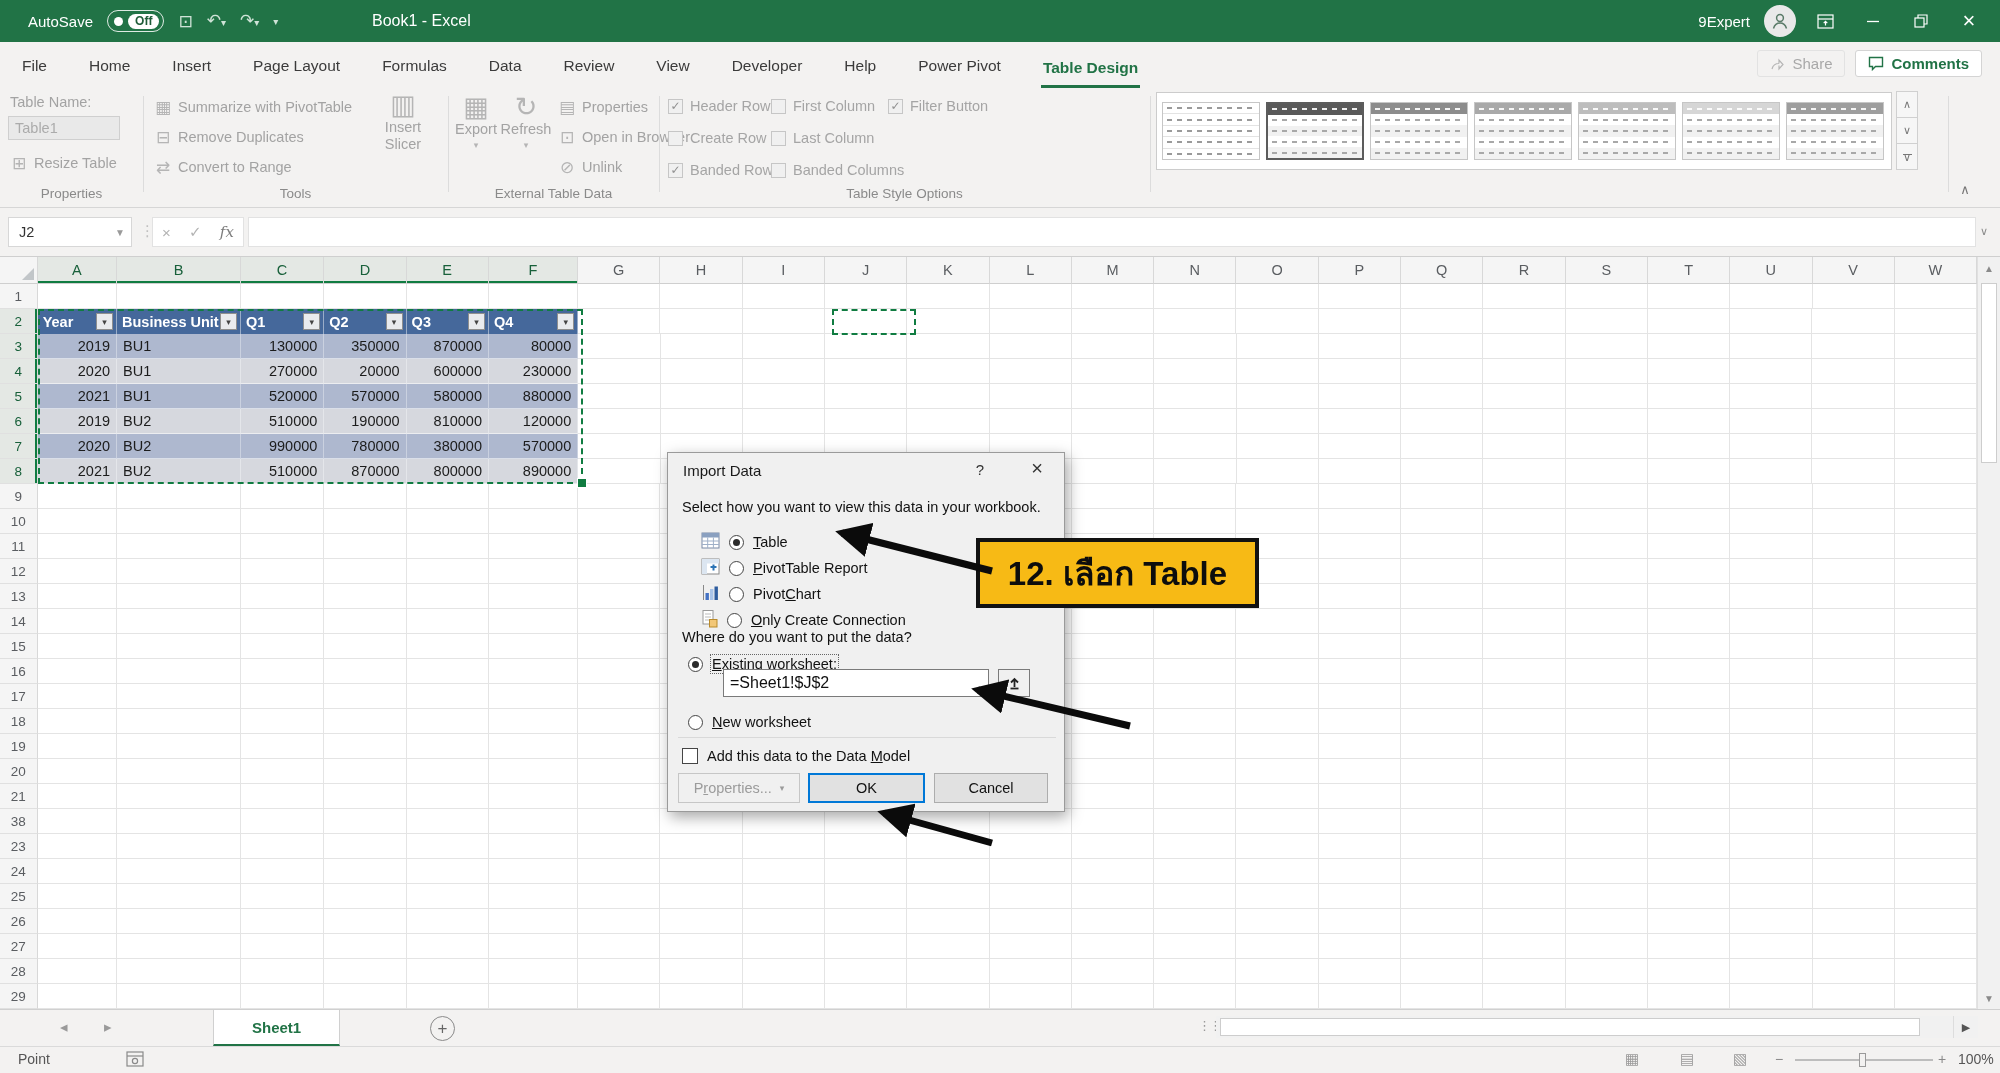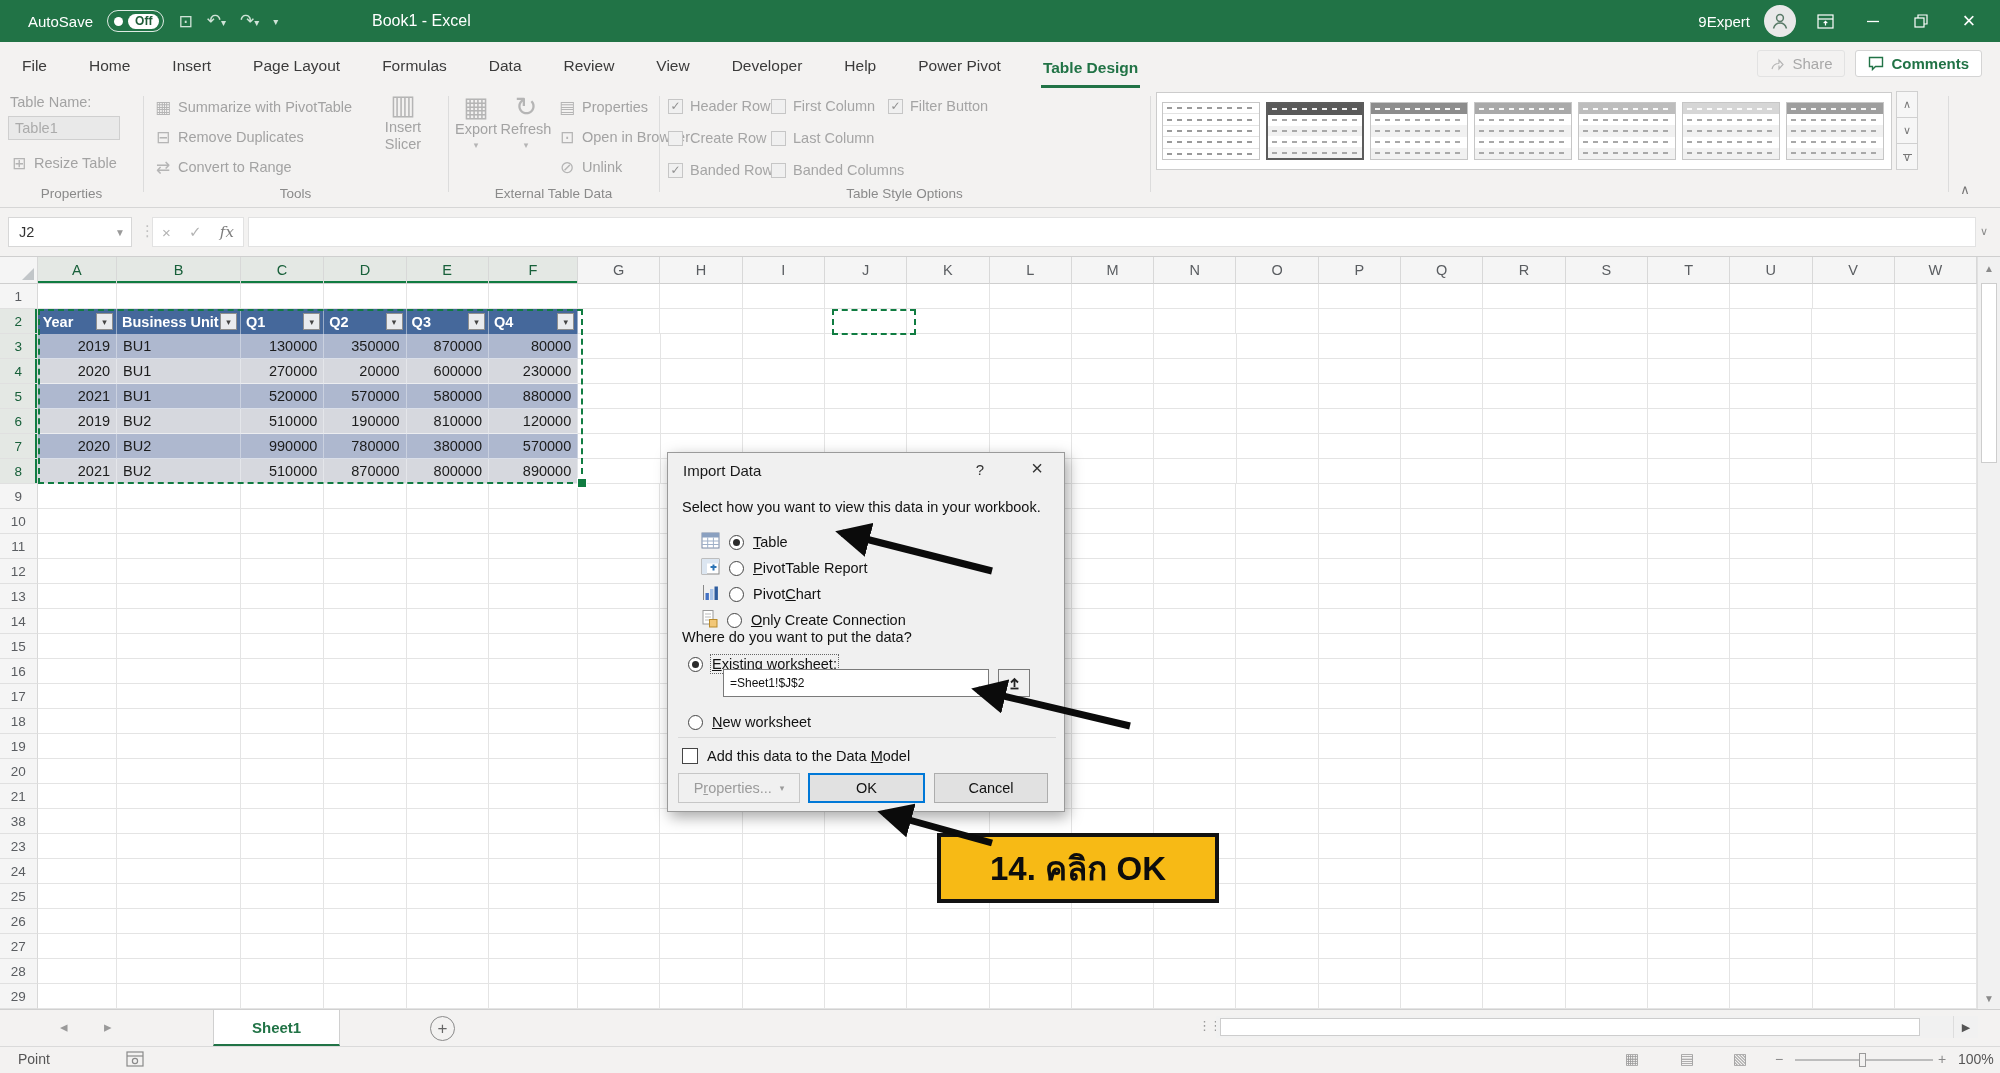"12. เลือก Table" div.callout { html: none -> <div>12. เลือก Table</div> }
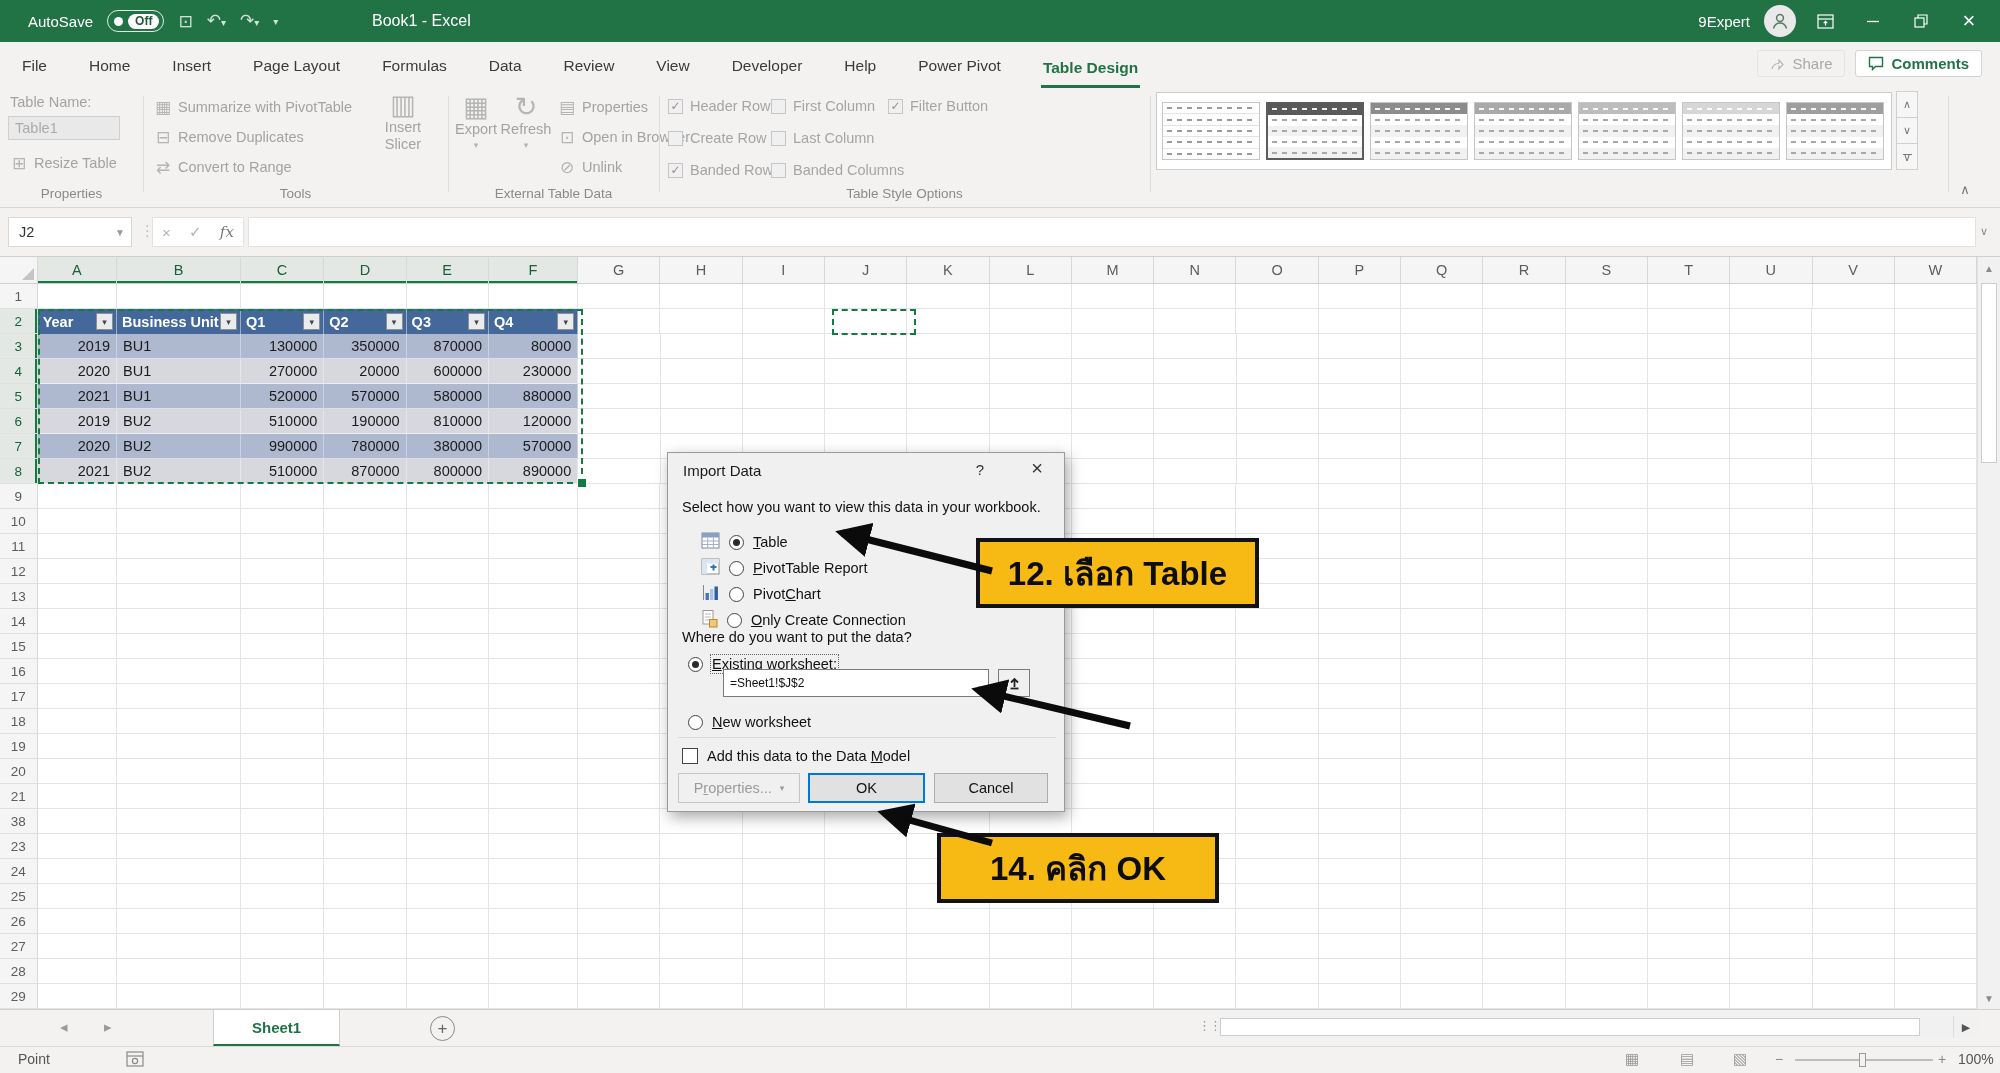"=Sheet1!$J$2" #dlg-range-field { font-size: 12px -> 16px }
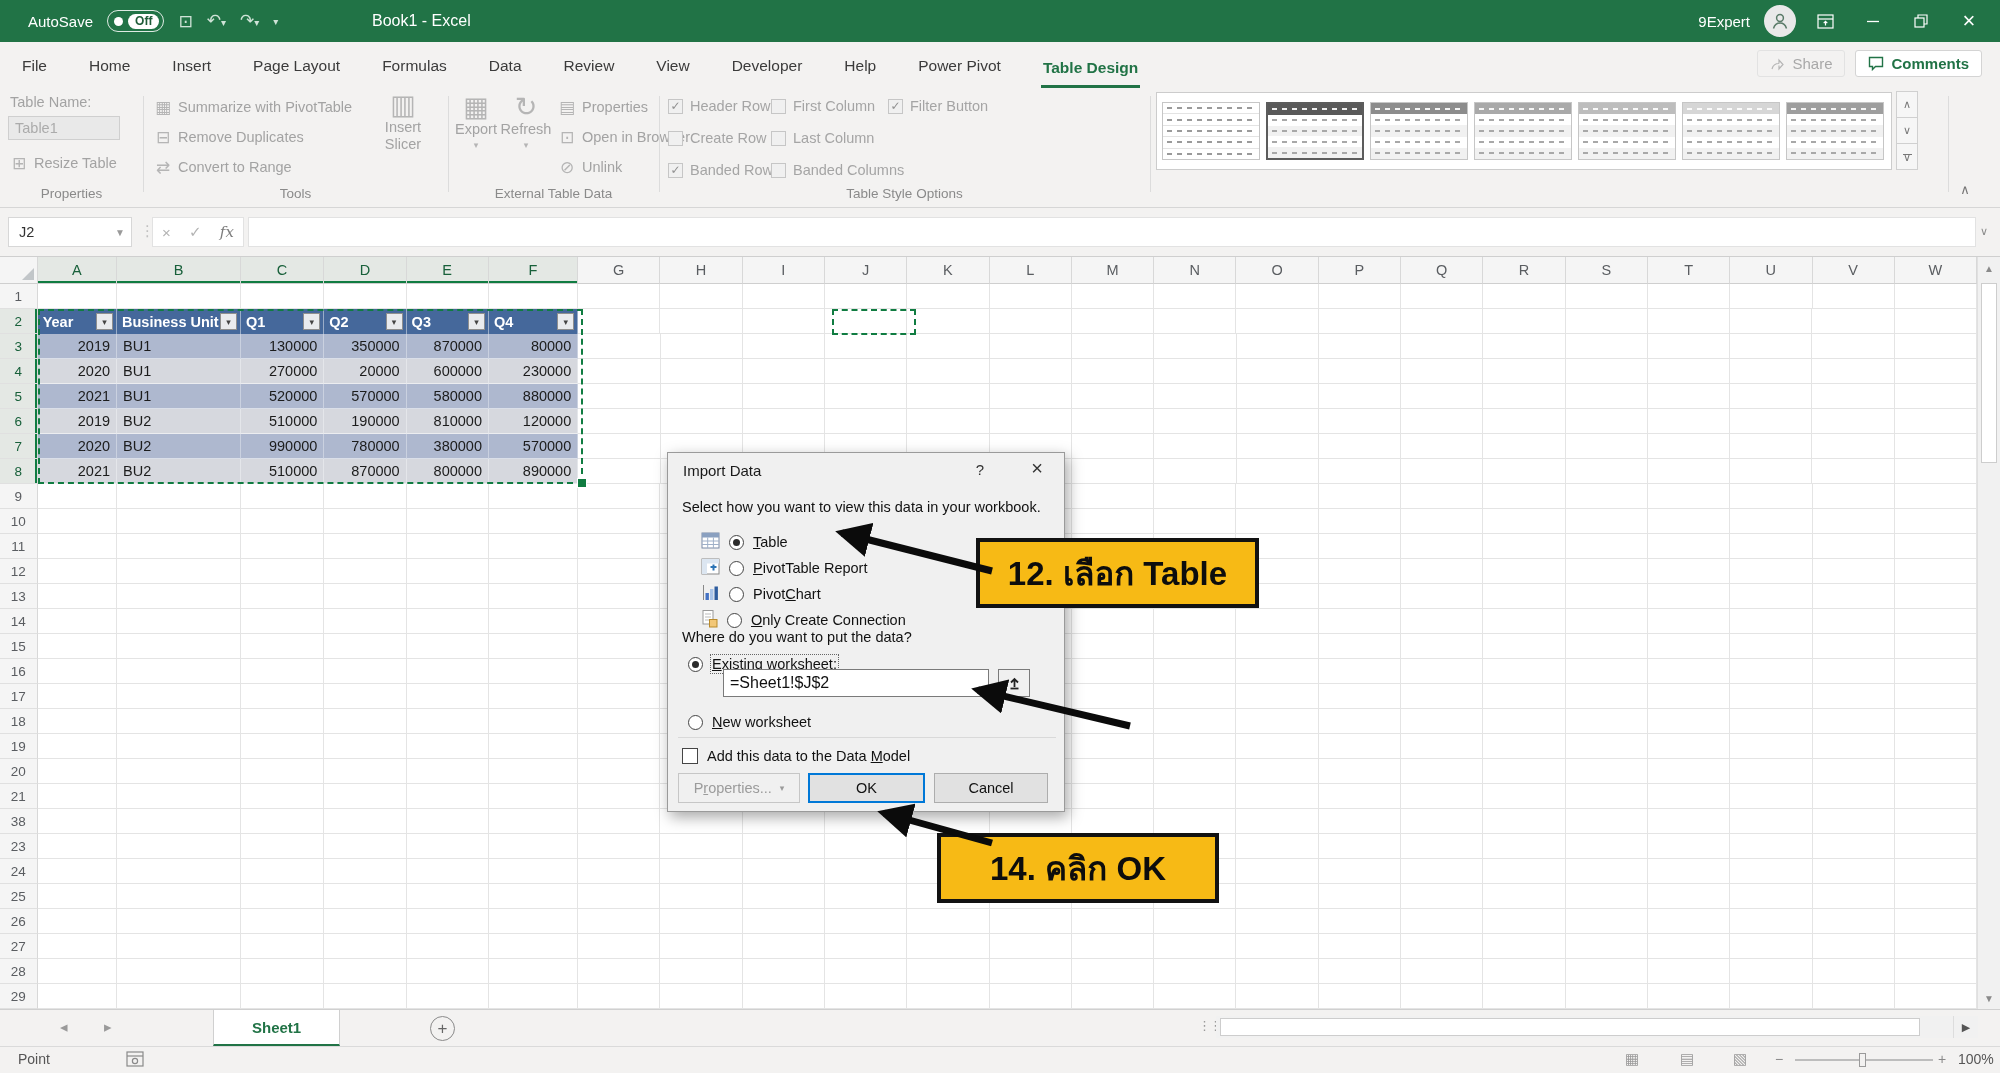"14. คลิก OK" div.callout { html: <div>14. คลิก OK</div> -> none }
